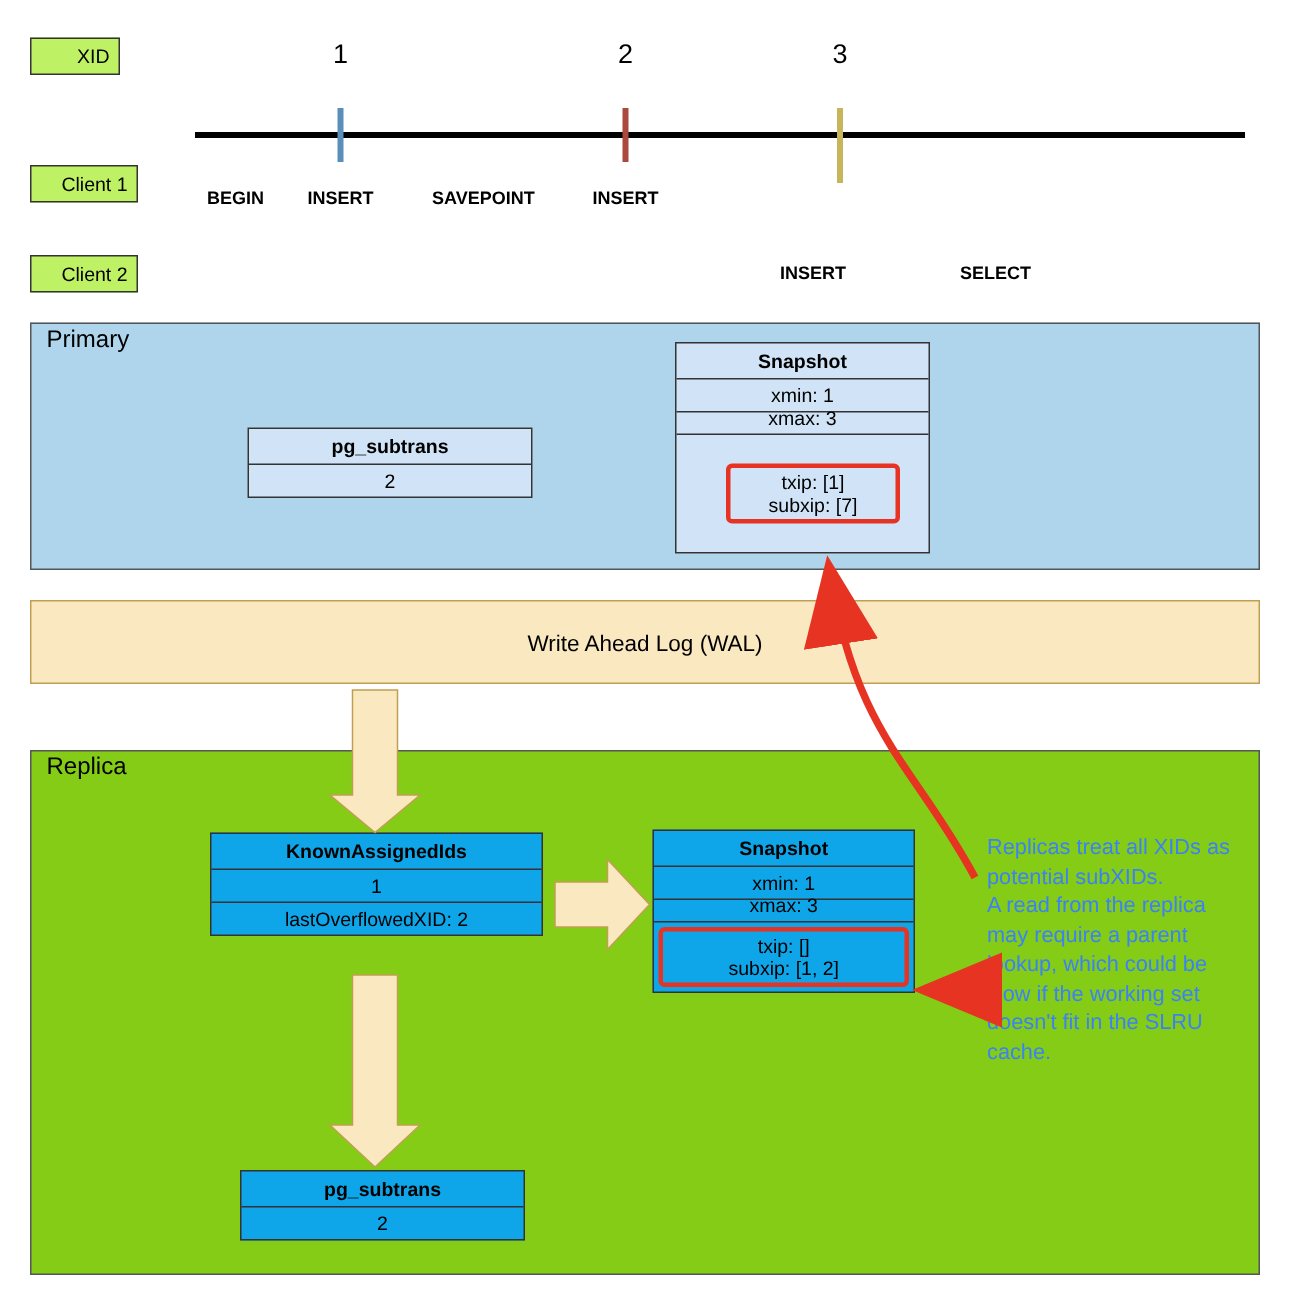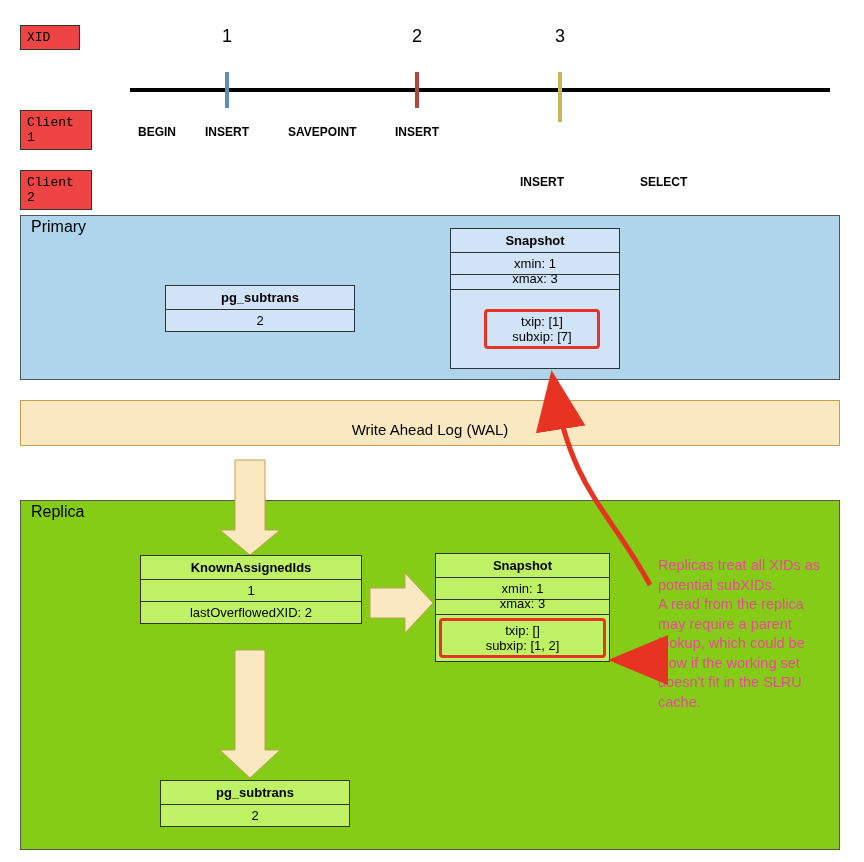"XID" .label-box { background: #ef4444 -> #bef264; font-family: Liberation Mono, monospace -> none; text-align: left -> right }
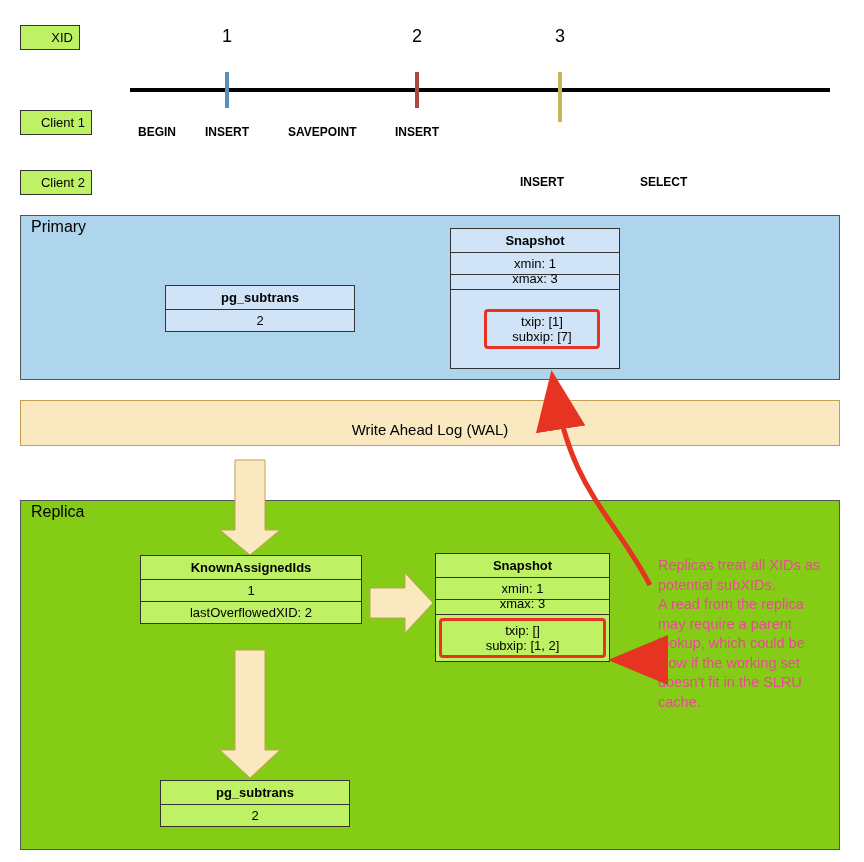"Write Ahead Log (WAL)" div.wal-box { height: 46px -> 56px }
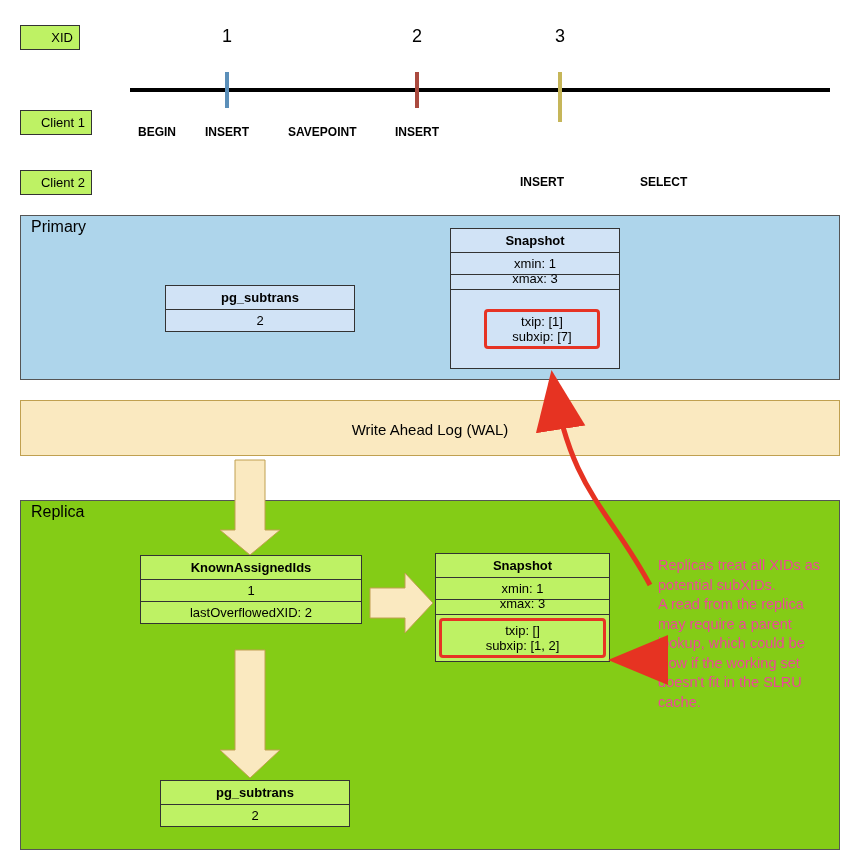"KnownAssignedIds" .table-box.pink { background: #bef264 -> #0ea5e9 }
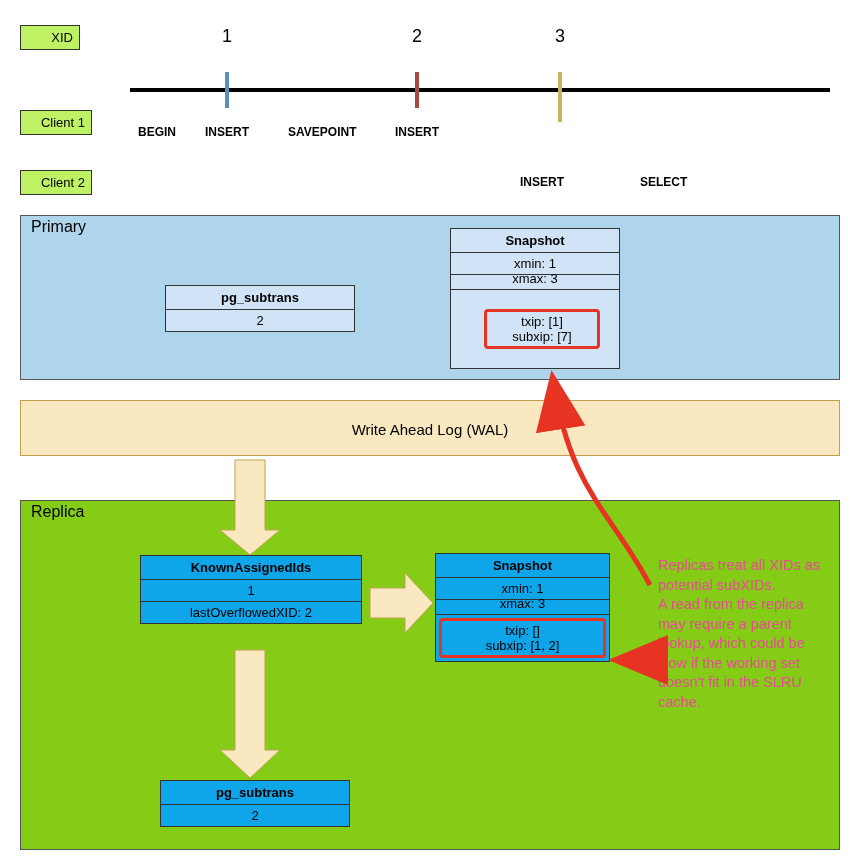"Replicas treat all XIDs as" .annotation { color: #ec4899 -> #3b82f6 }
